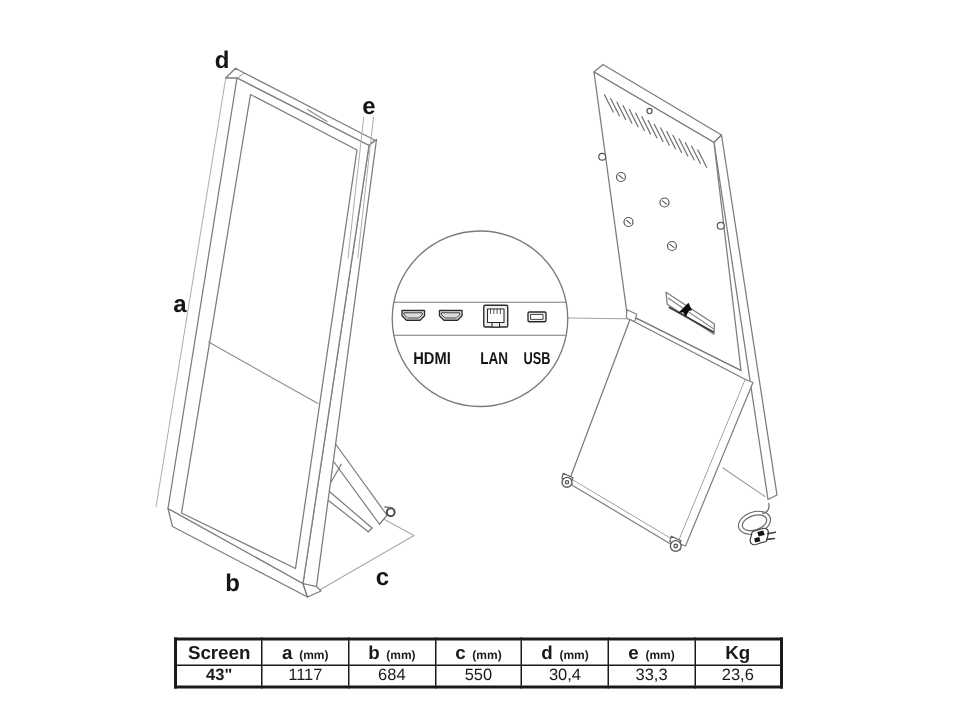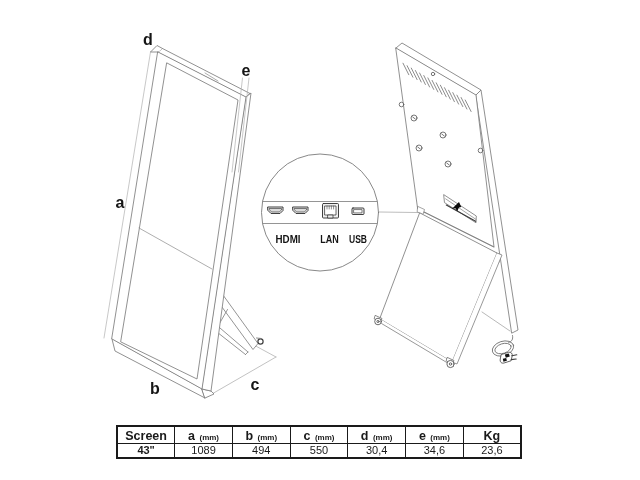"1089" td.cell-val { text: 1089 -> 1117 }
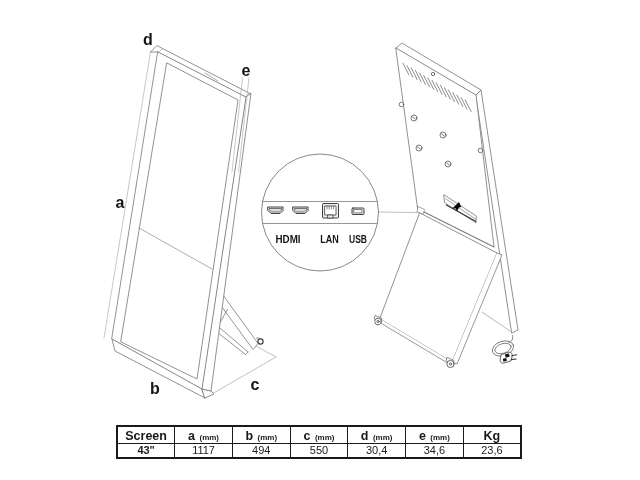"494" td.cell-val { text: 494 -> 684 }
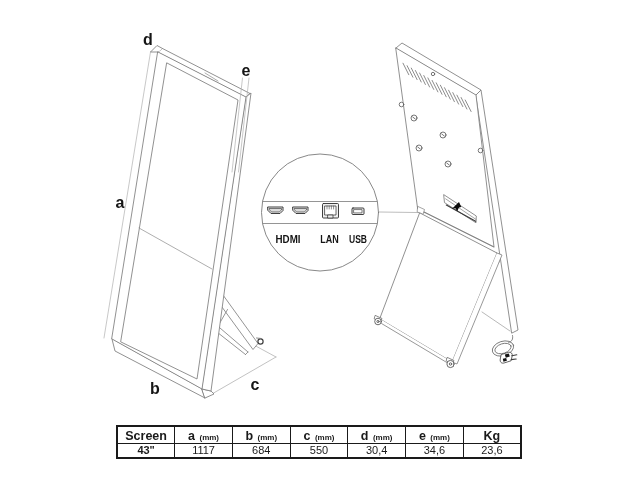"34,6" td.cell-val { text: 34,6 -> 33,3 }
